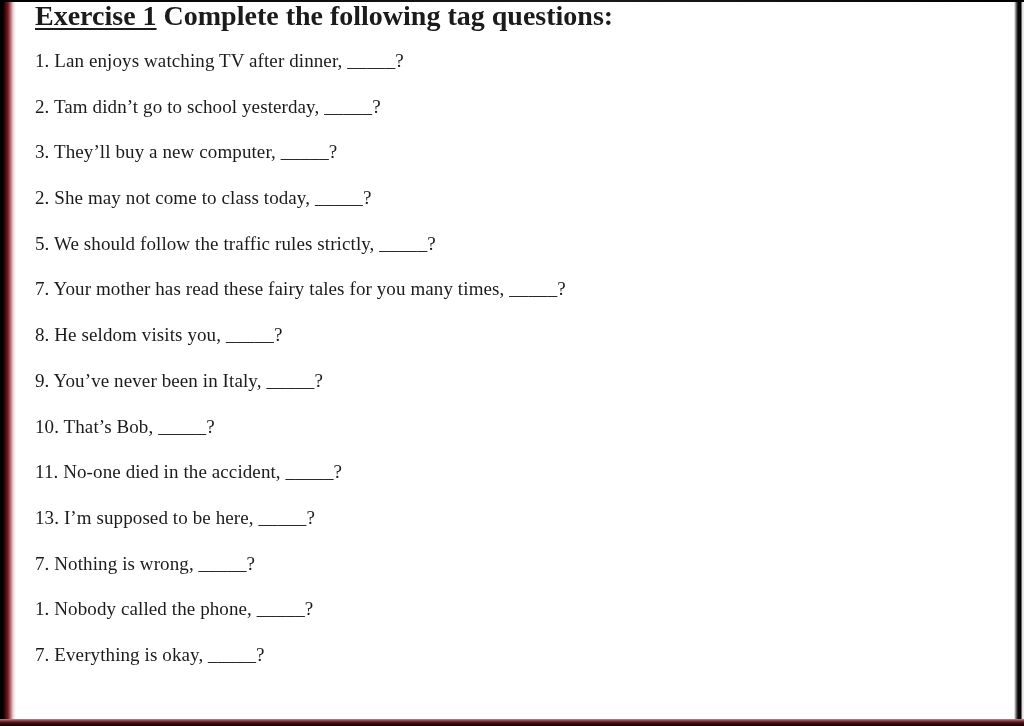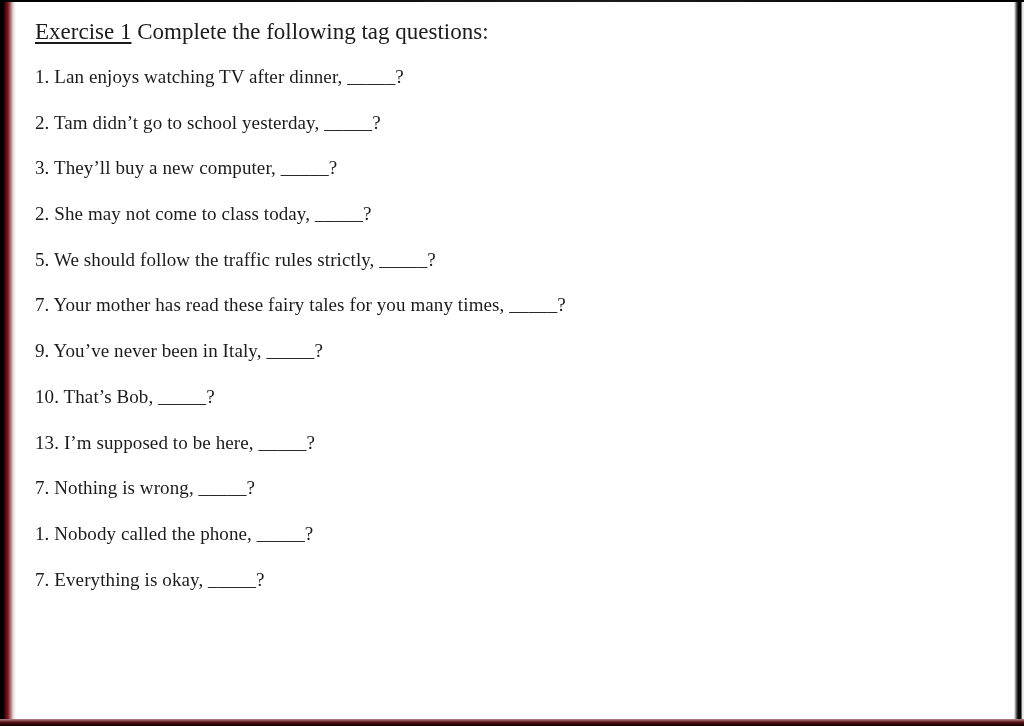"Exercise 1 Complete the following" .title { font-size: 23px -> 28px; font-weight: normal -> bold; margin: 16px 0 19px 0 -> 0 0 19px 0 }
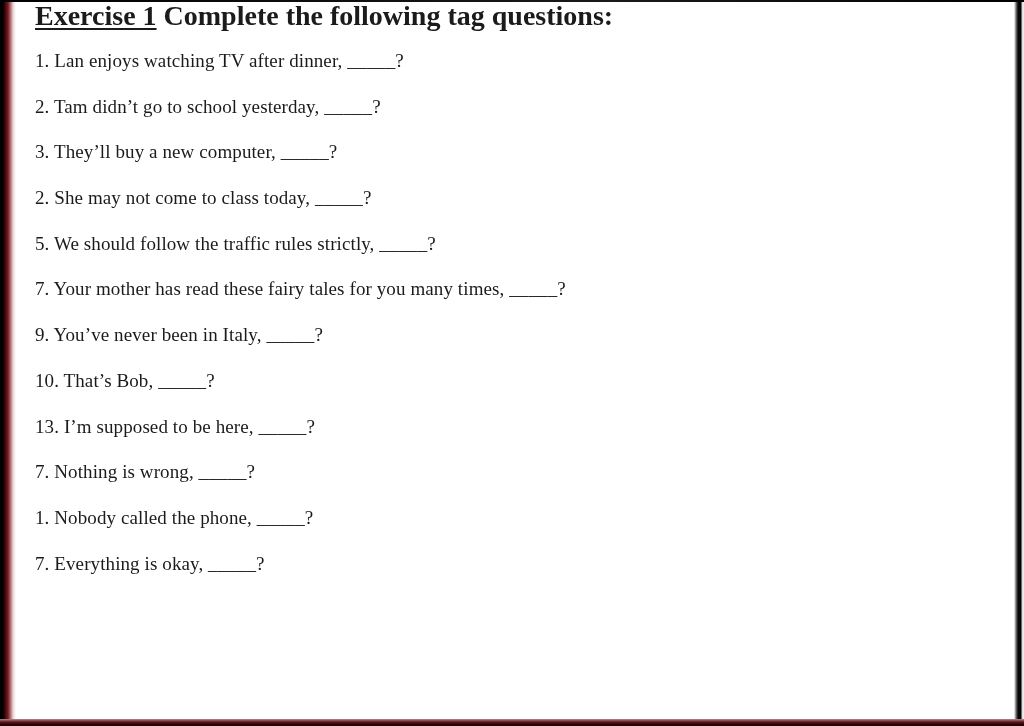"8. He seldom visits you," p.question { html: none -> <p>8. He seldom visits you, _____?</p> }
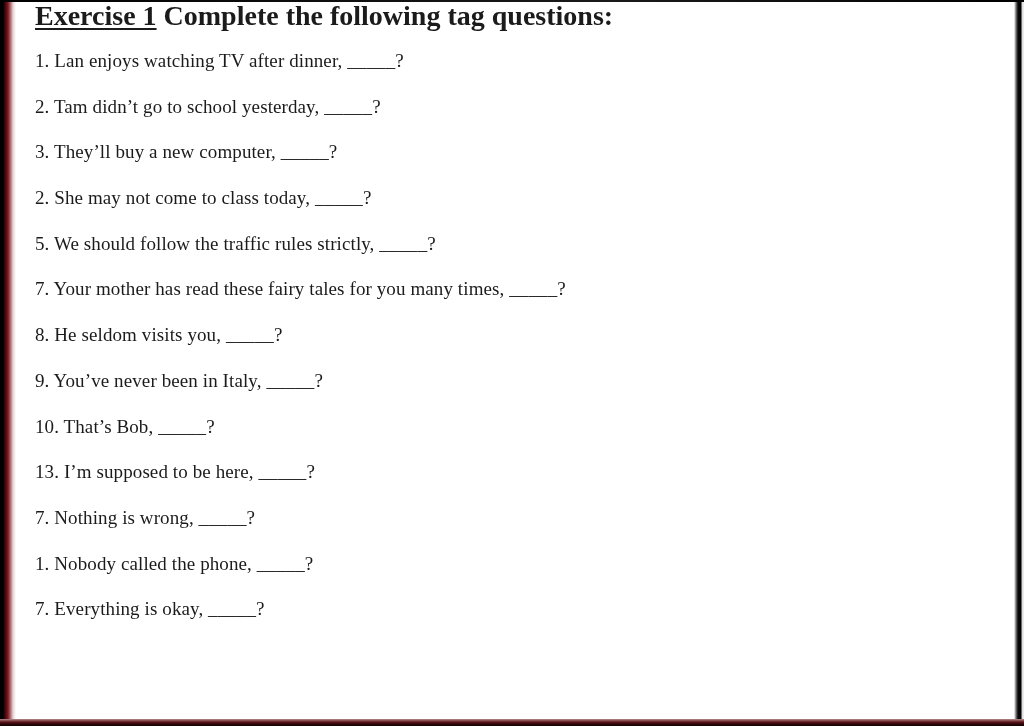"11. No-one died in the" p.question { html: none -> <p>11. No-one died in the accident, _____?</p> }
